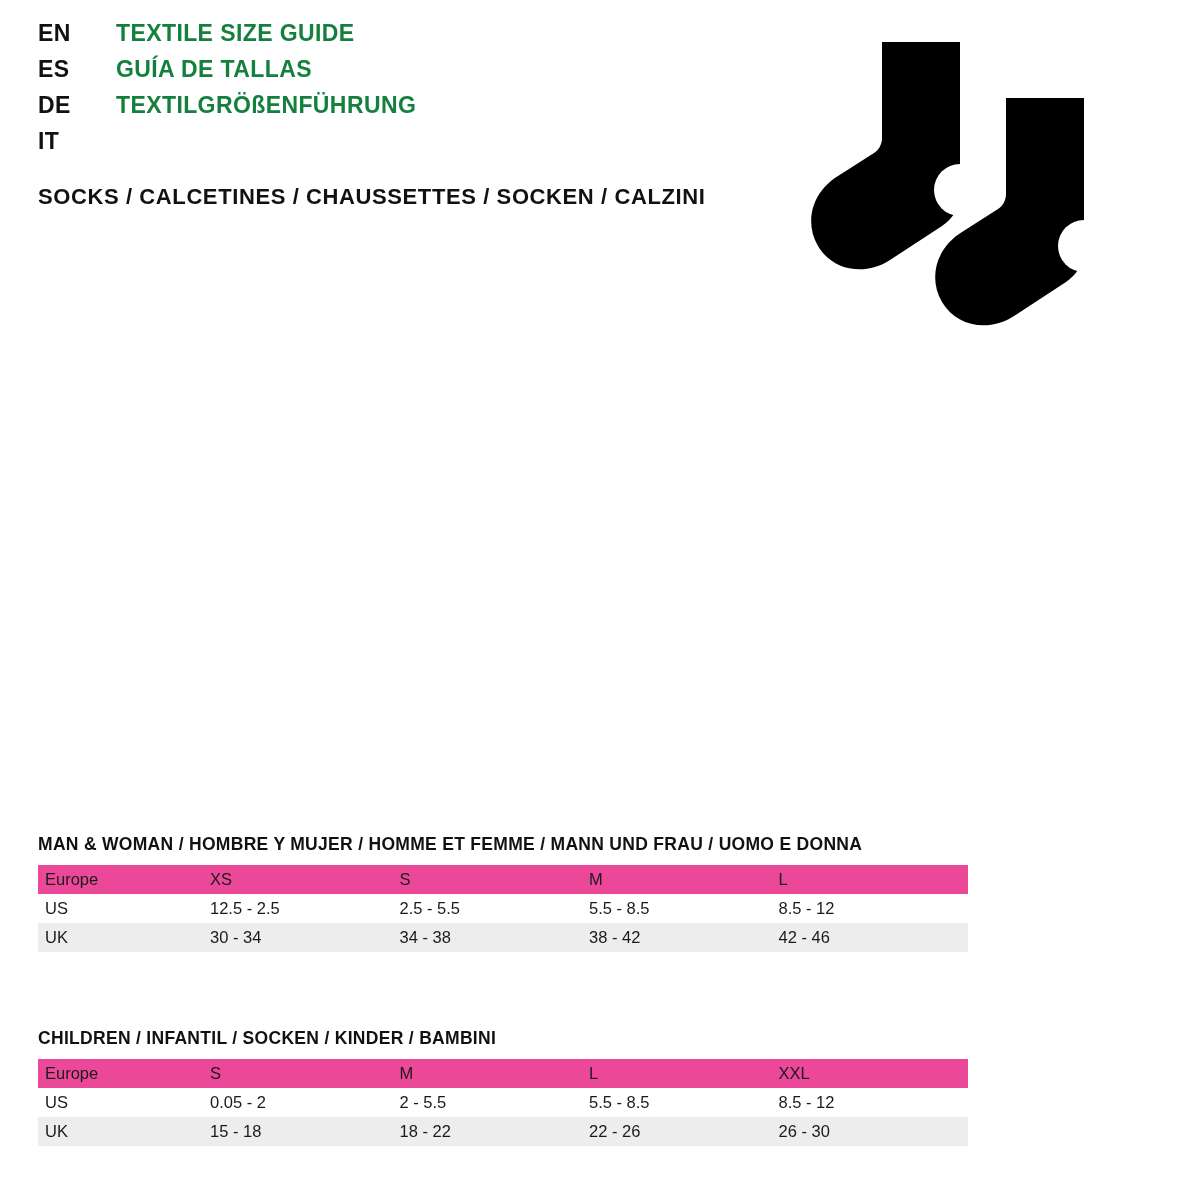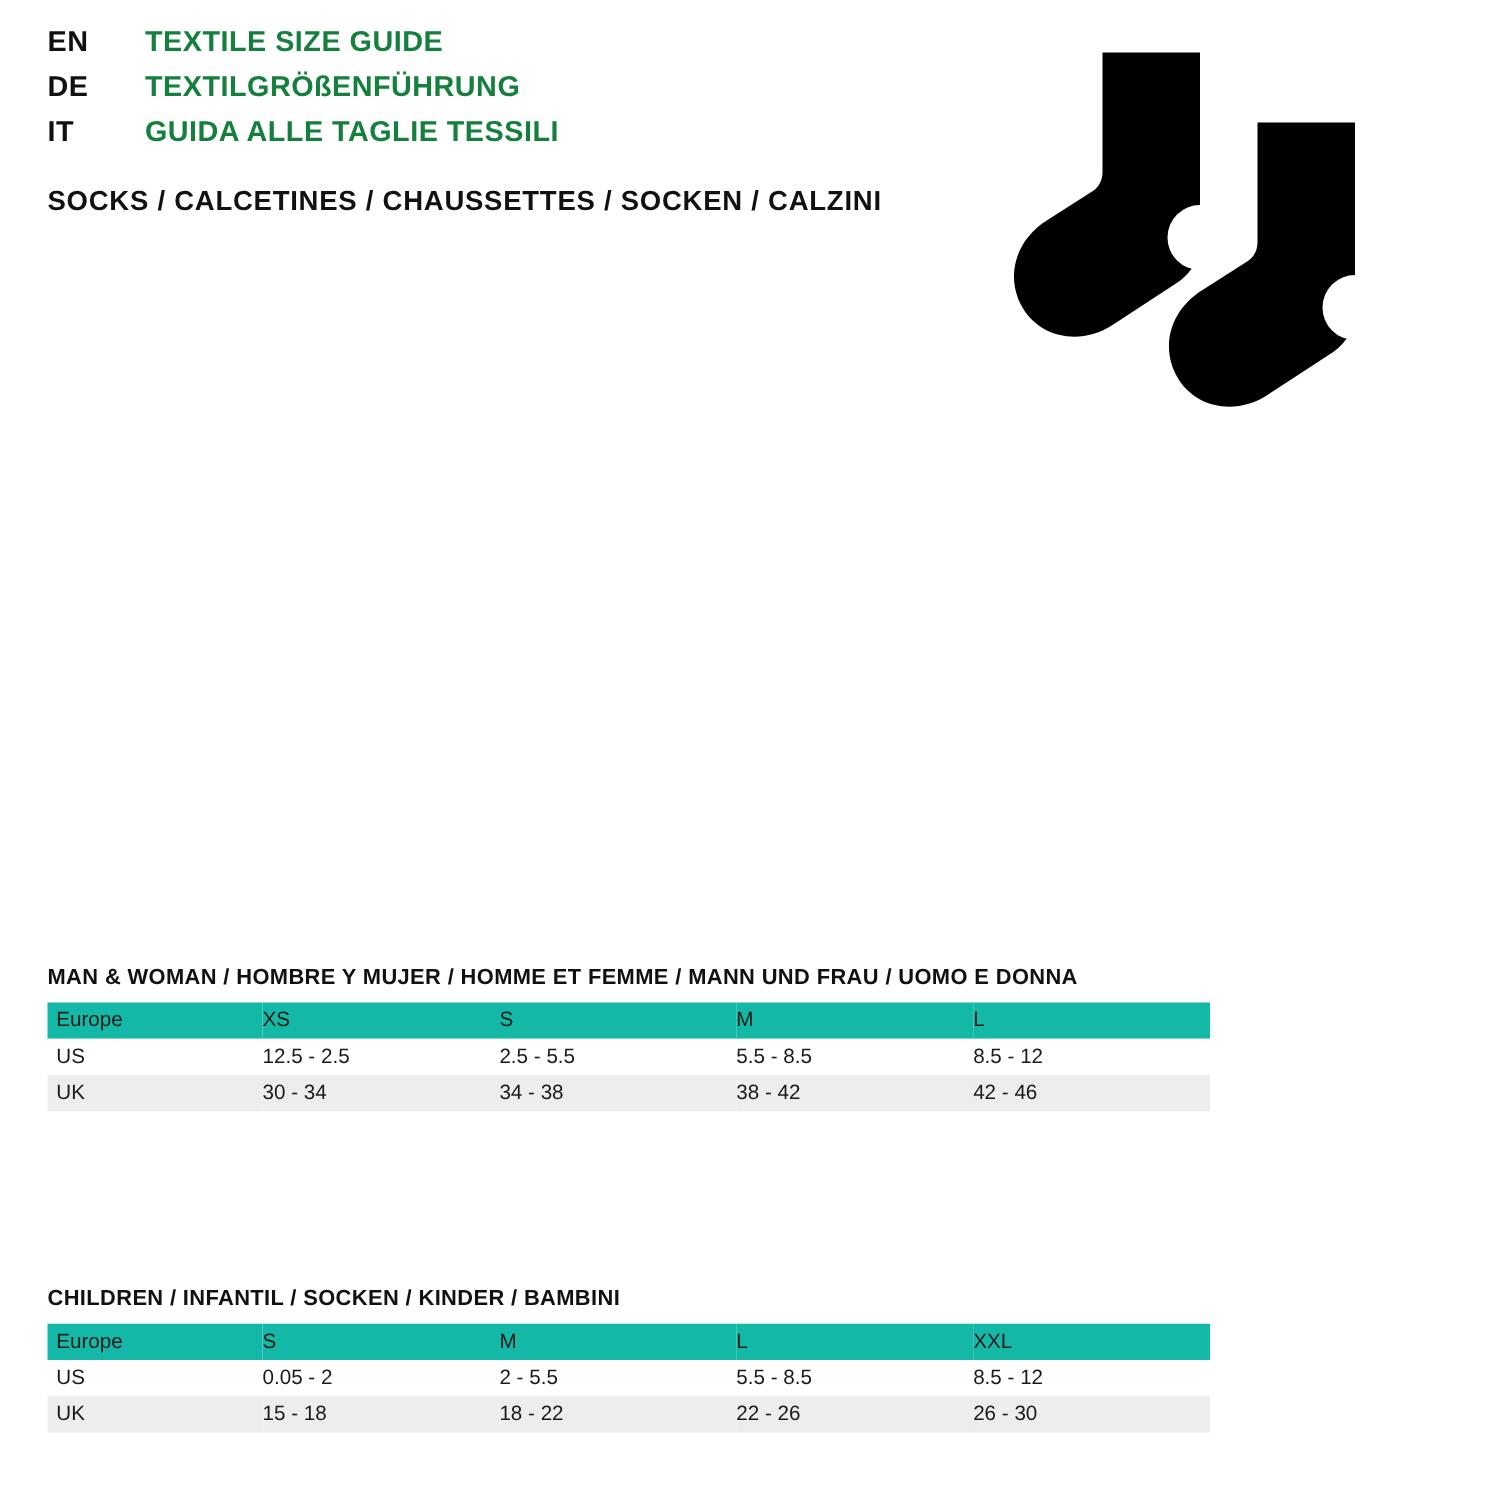"ES" div.lang-row { html: none -> <div> <div>ES</div> <div>GUÍA DE TALLAS</div> </div> }
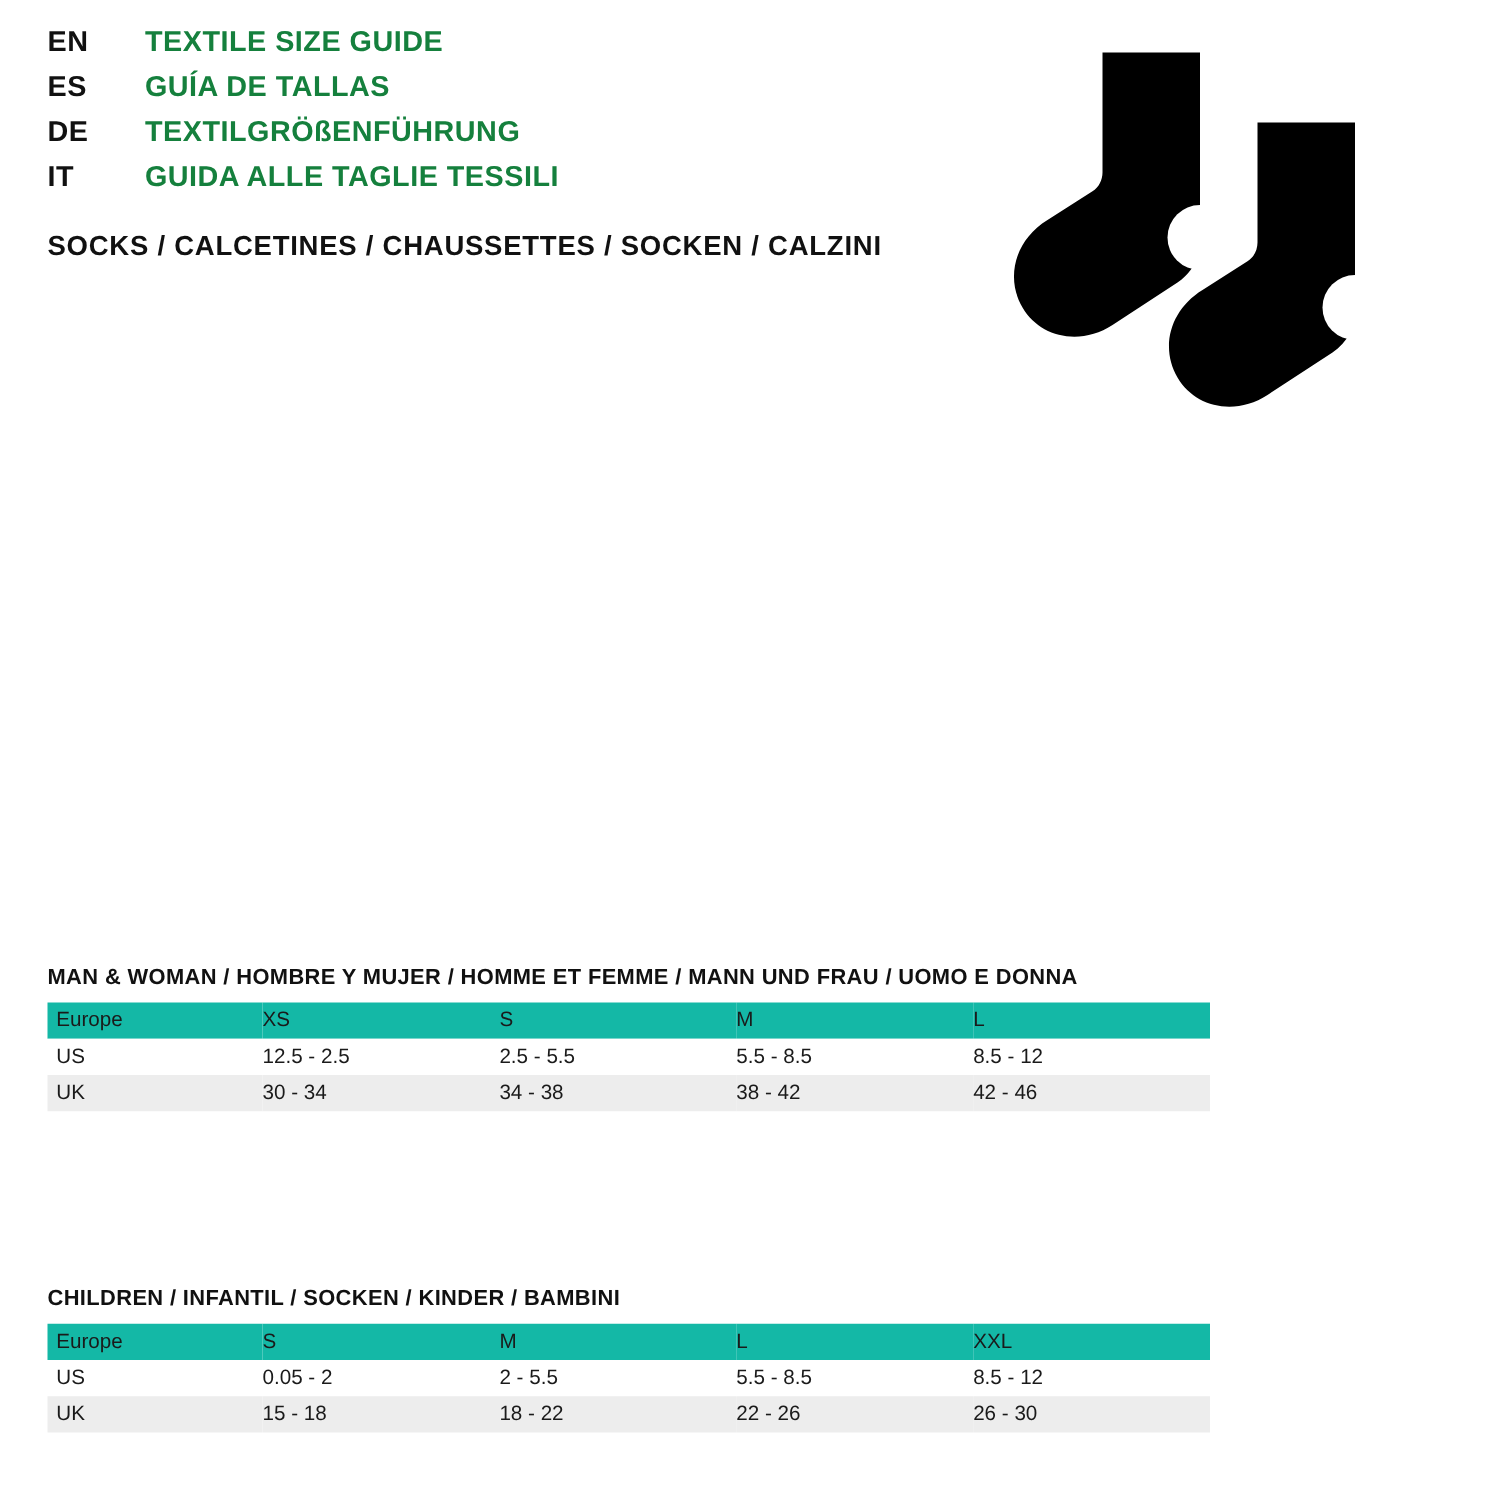"GUIDA ALLE TAGLIE TESSILI" div.lang-title { html: <div>GUIDA ALLE TAGLIE TESSILI</div> -> none }
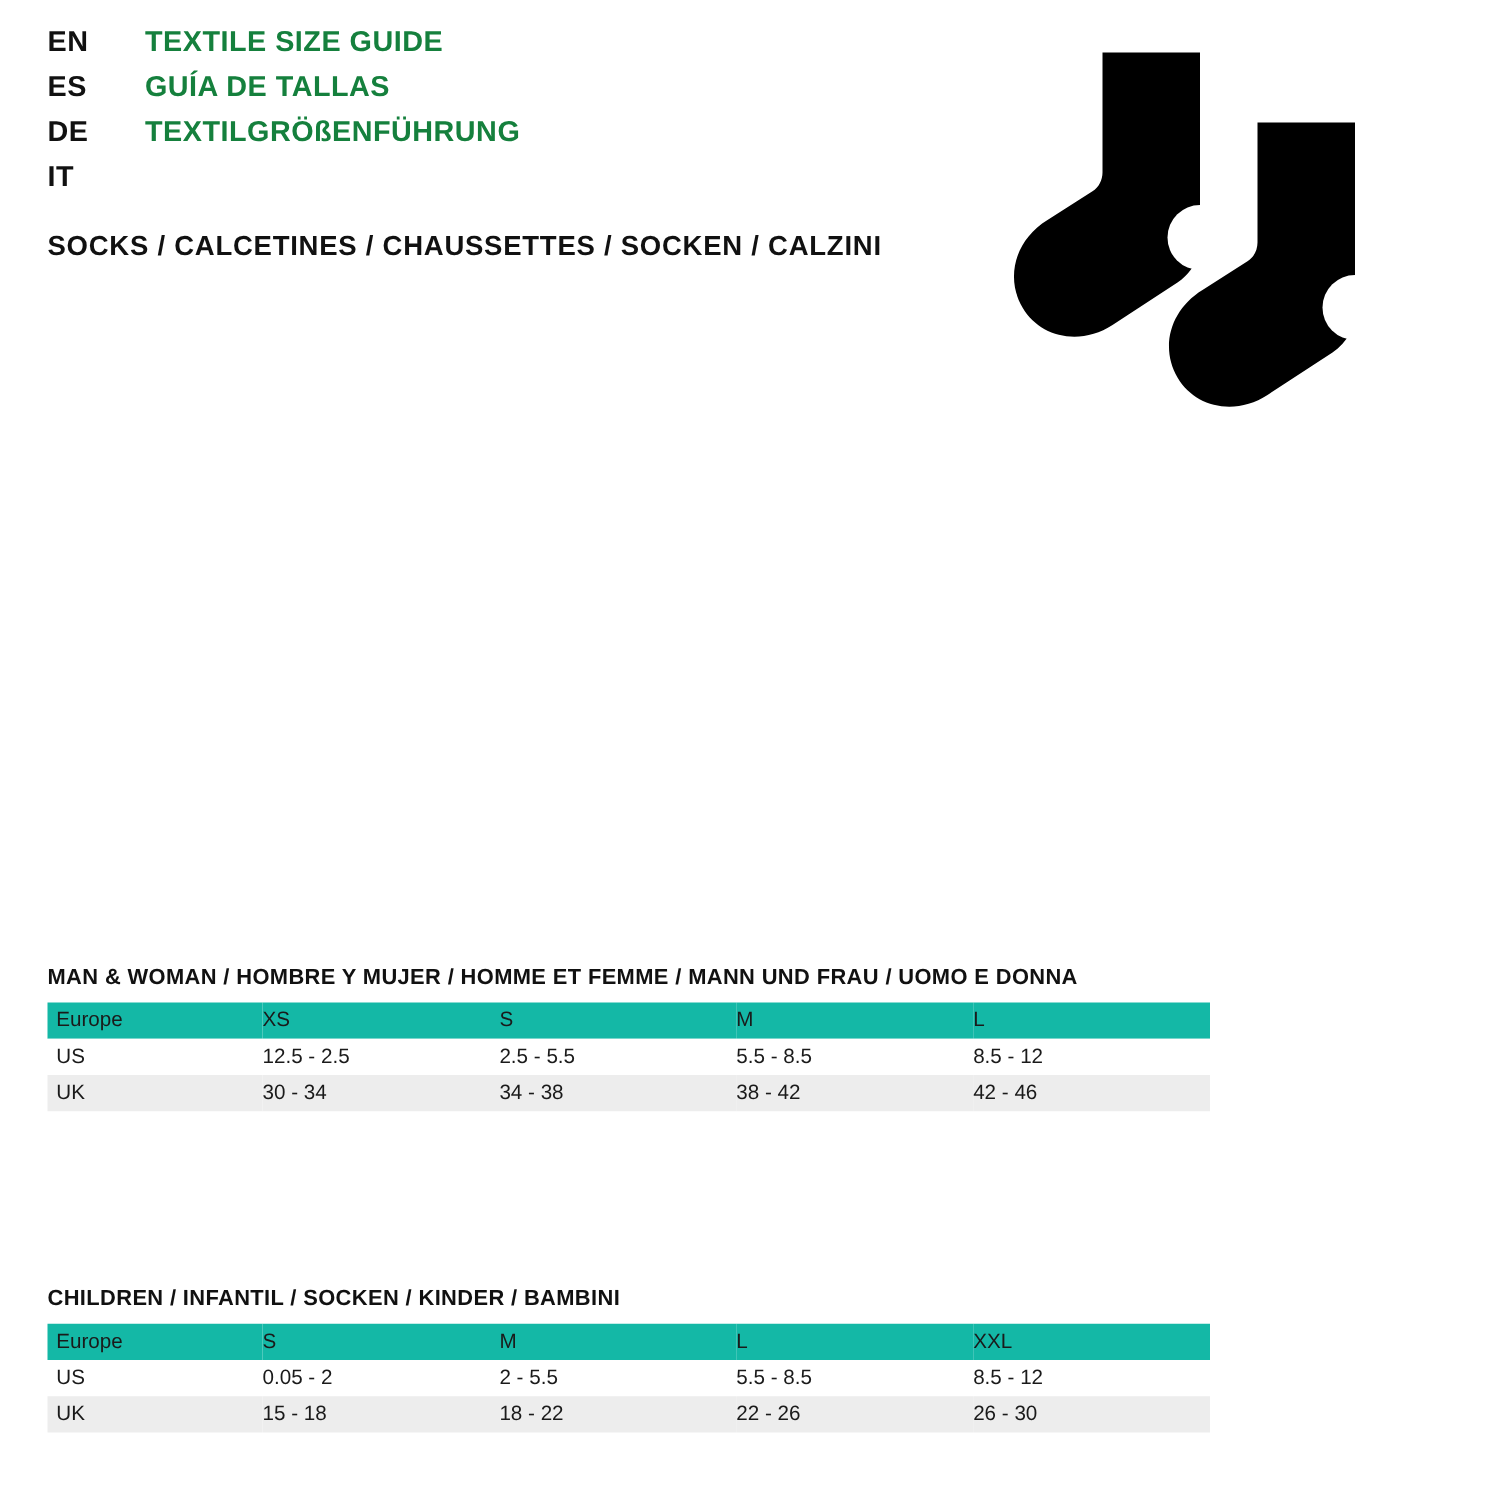"MAN & WOMAN / HOMBRE" .table-block.man { top: 771px -> 834px }
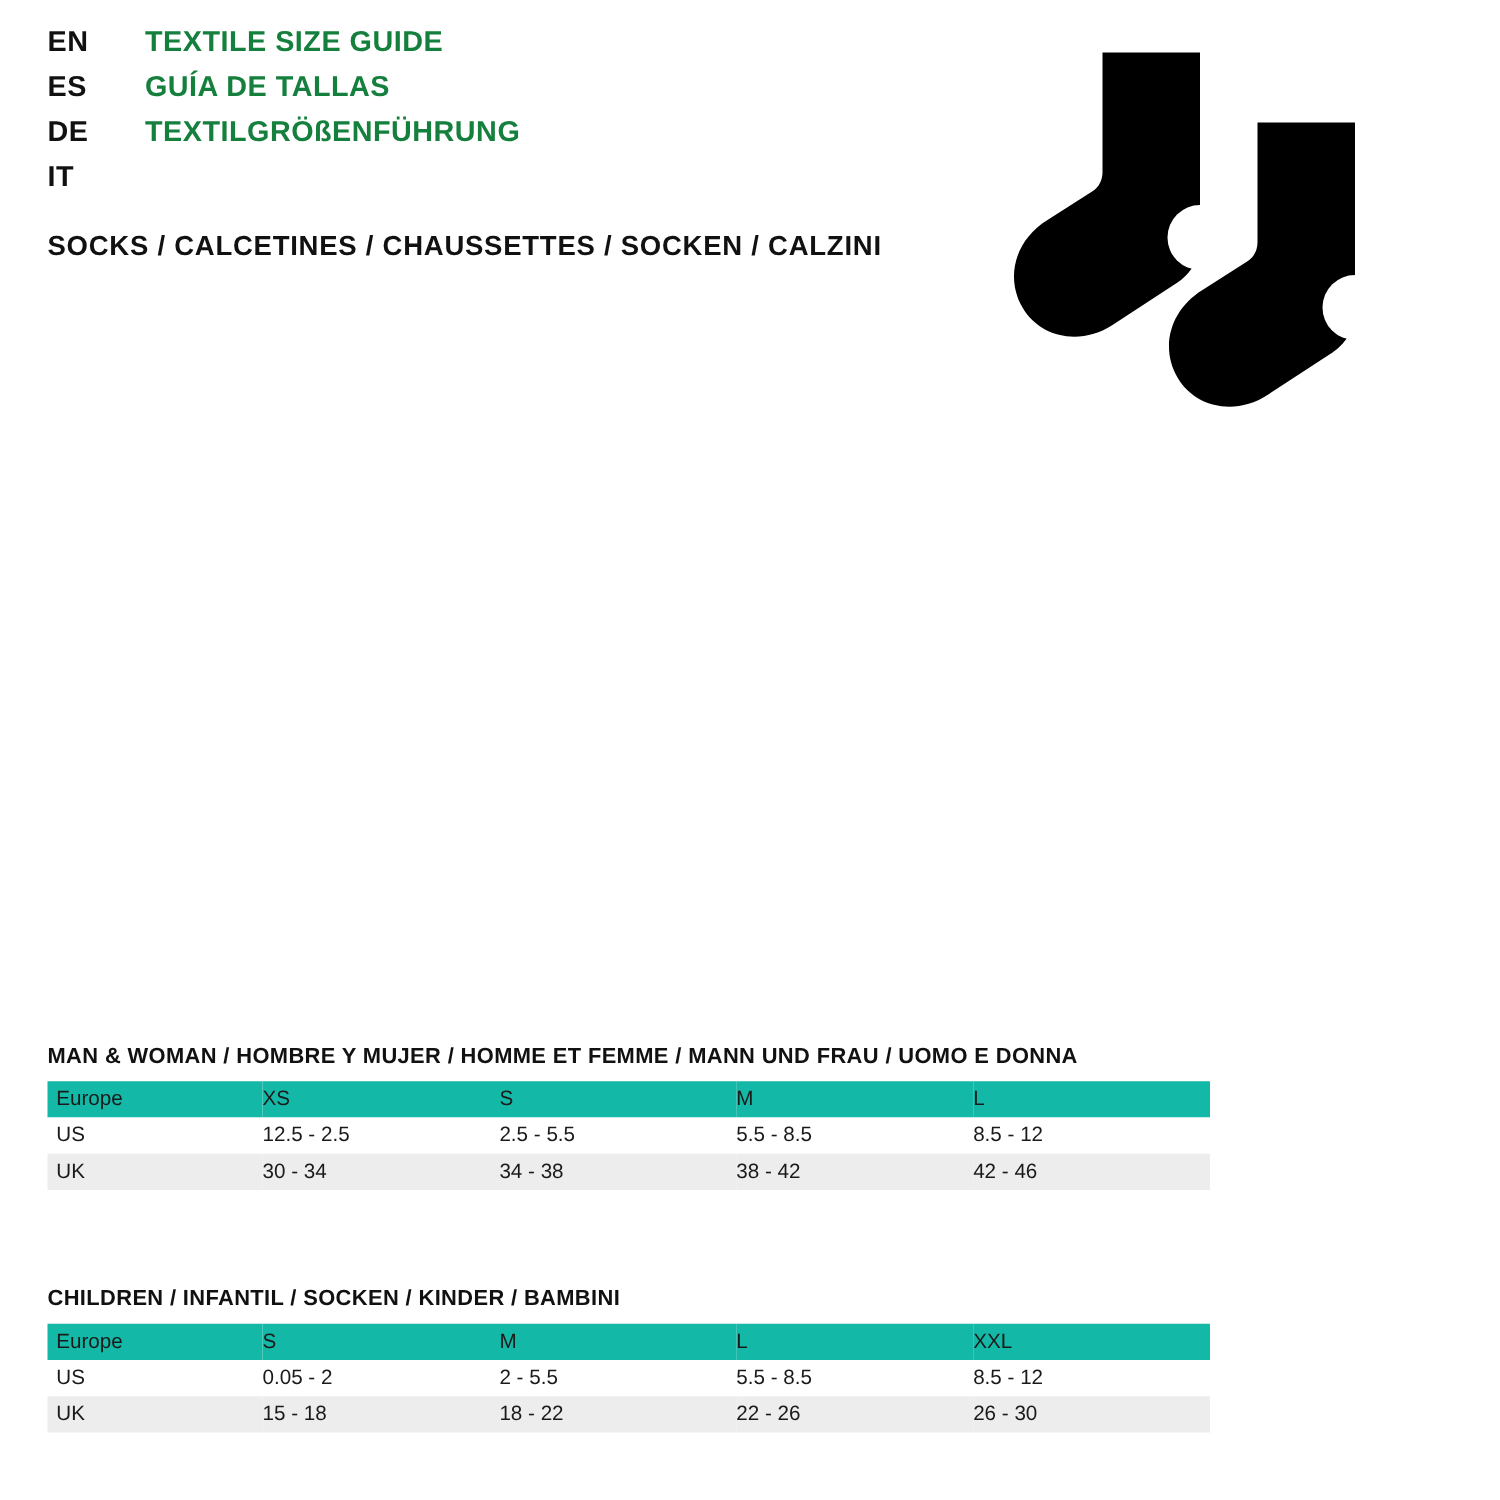"Europe" tr.r-head td { background: #14b8a6 -> #ec4899 }
